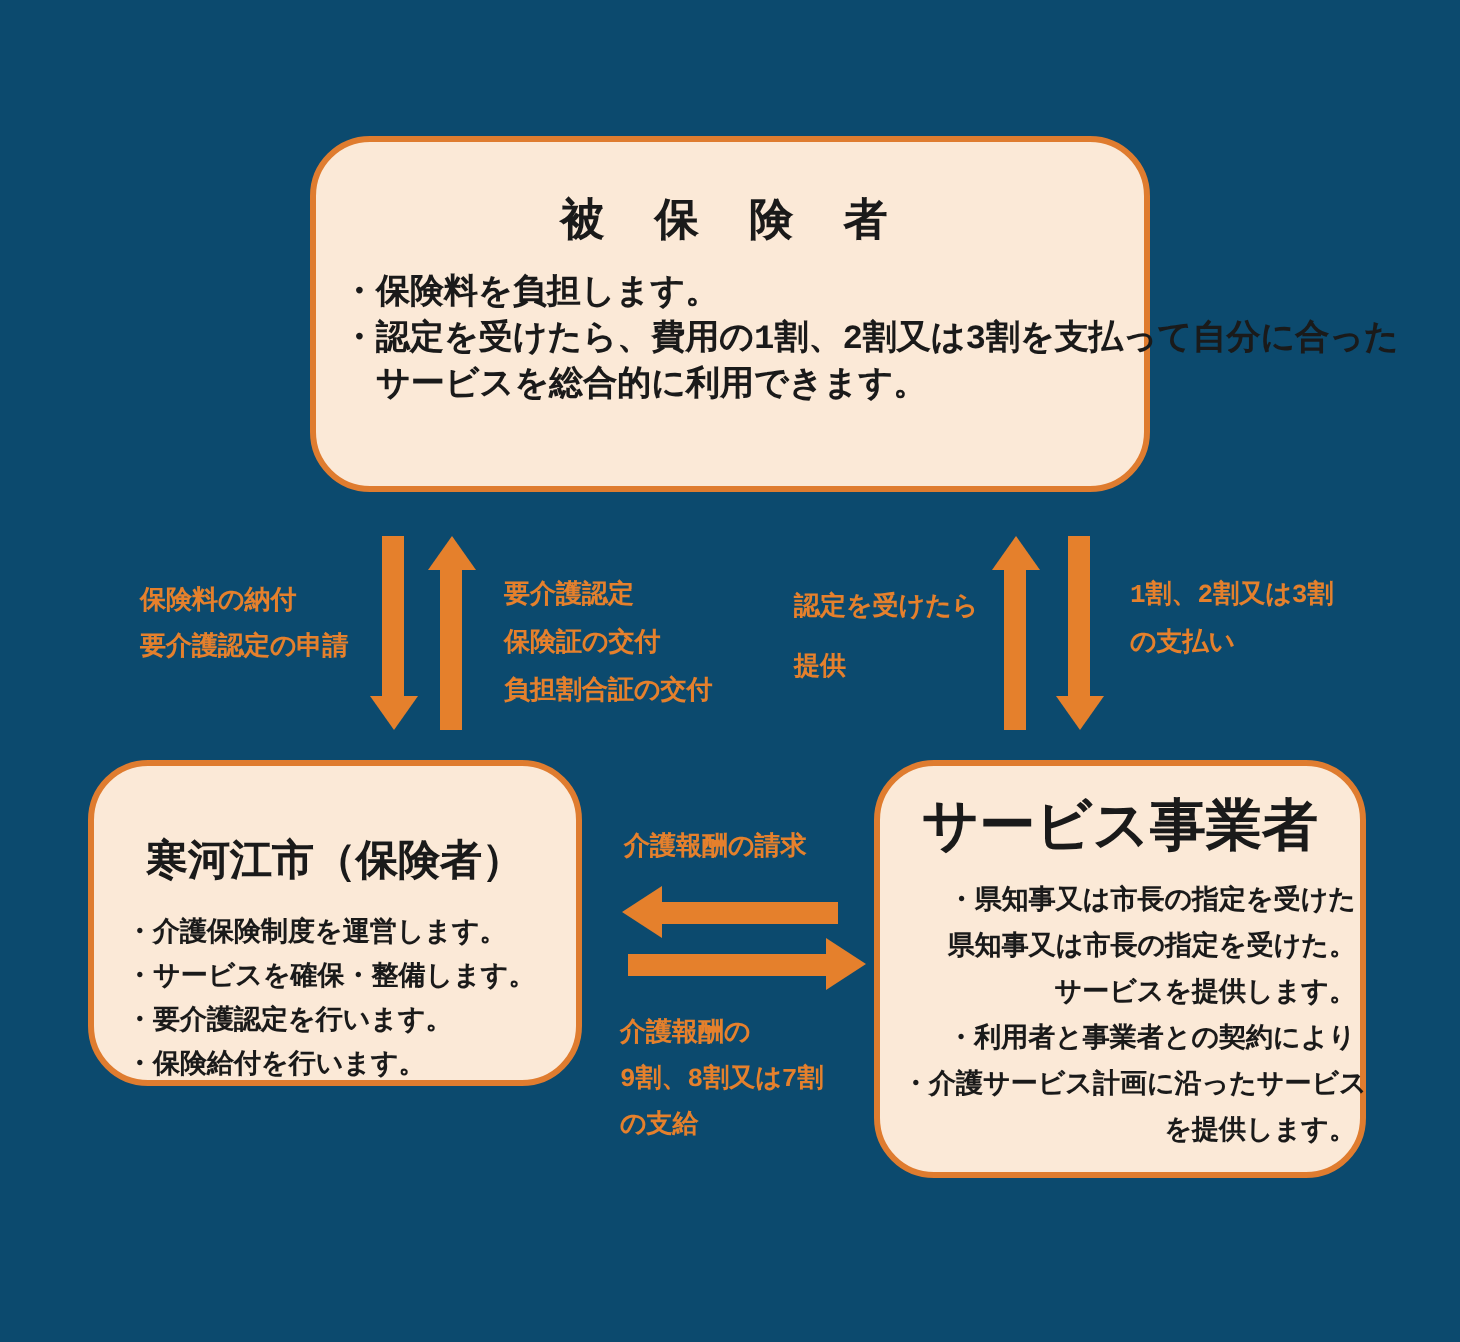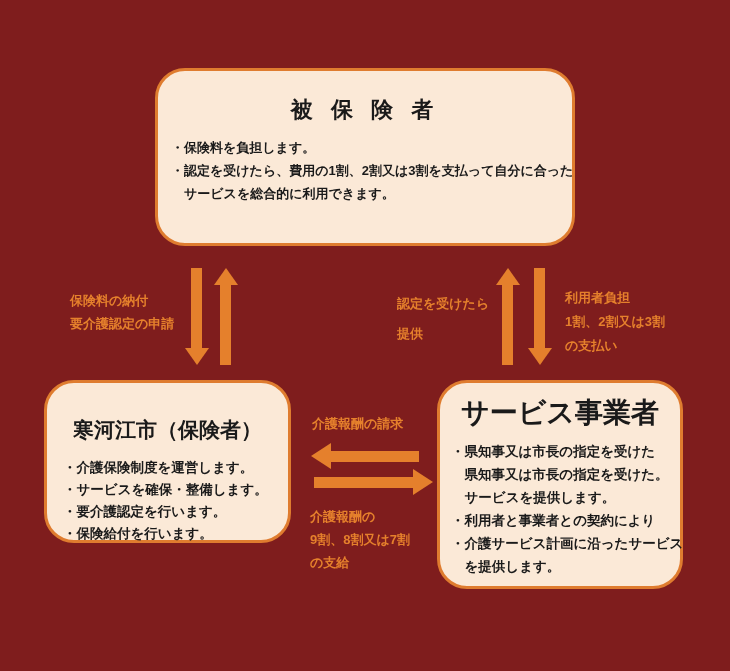"被 保 険 者" .canvas { background: #7f1d1d -> #0c4a6e; font-family: Liberation Sans, sans-serif -> Liberation Mono, monospace }
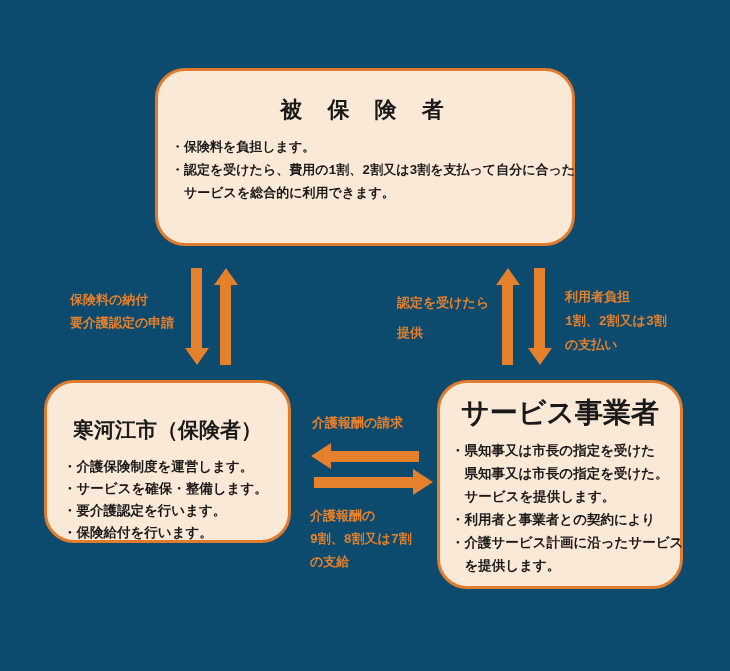"・保険料を負担します。" .box-body { font-size: 13px -> 17px }
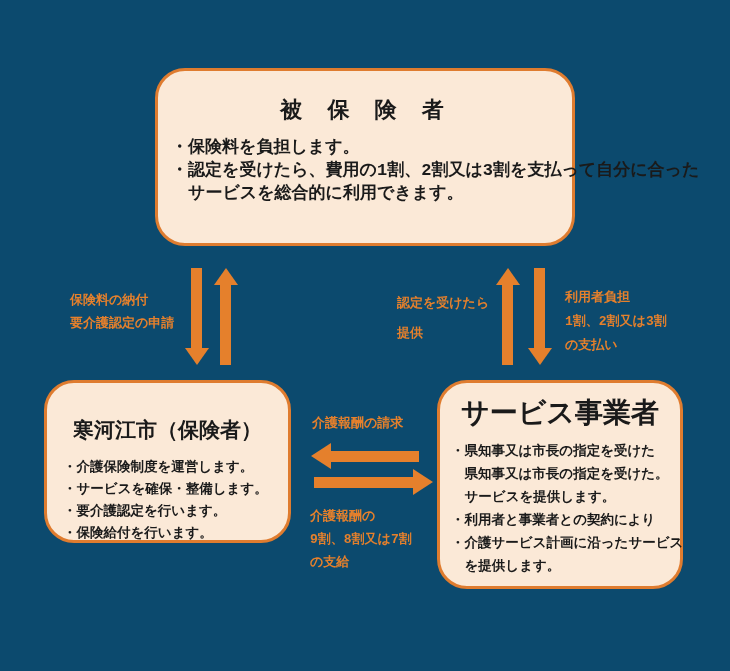"要介護認定" div.flabel { html: none -> <div> <div>要介護認定</div> <div>保険証の交付</div> <div>負担割合証の交付</div> </div> }
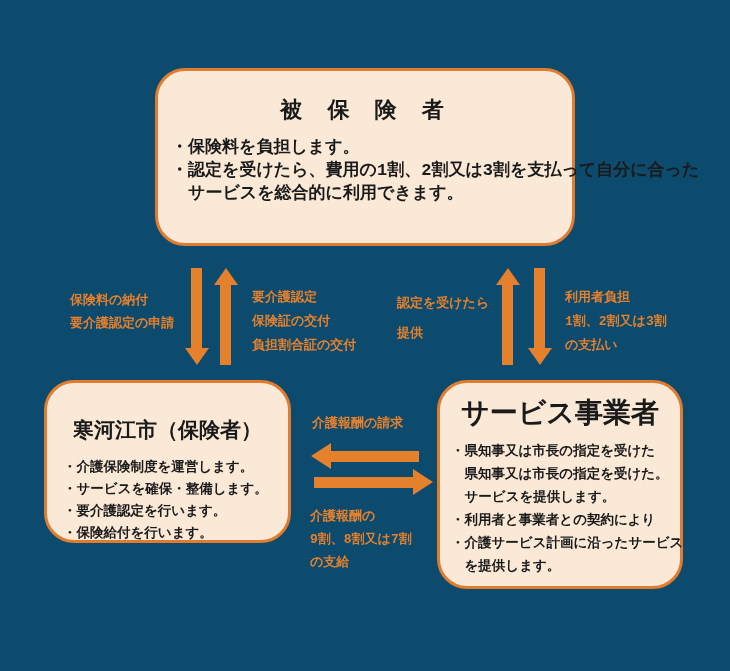"利用者負担" div { html: <div>利用者負担</div> -> none }
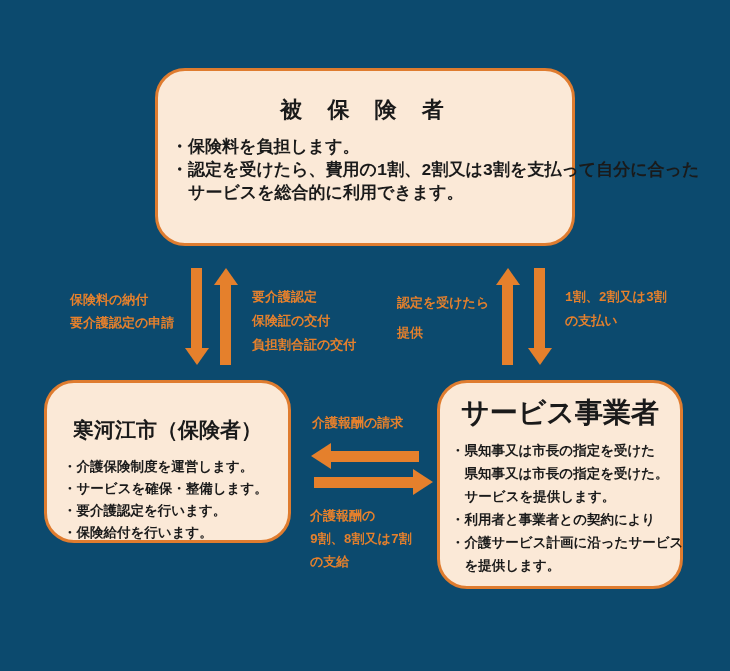"・県知事又は市長の指定を受けた" #box-provider .box-body { text-align: none -> right }
